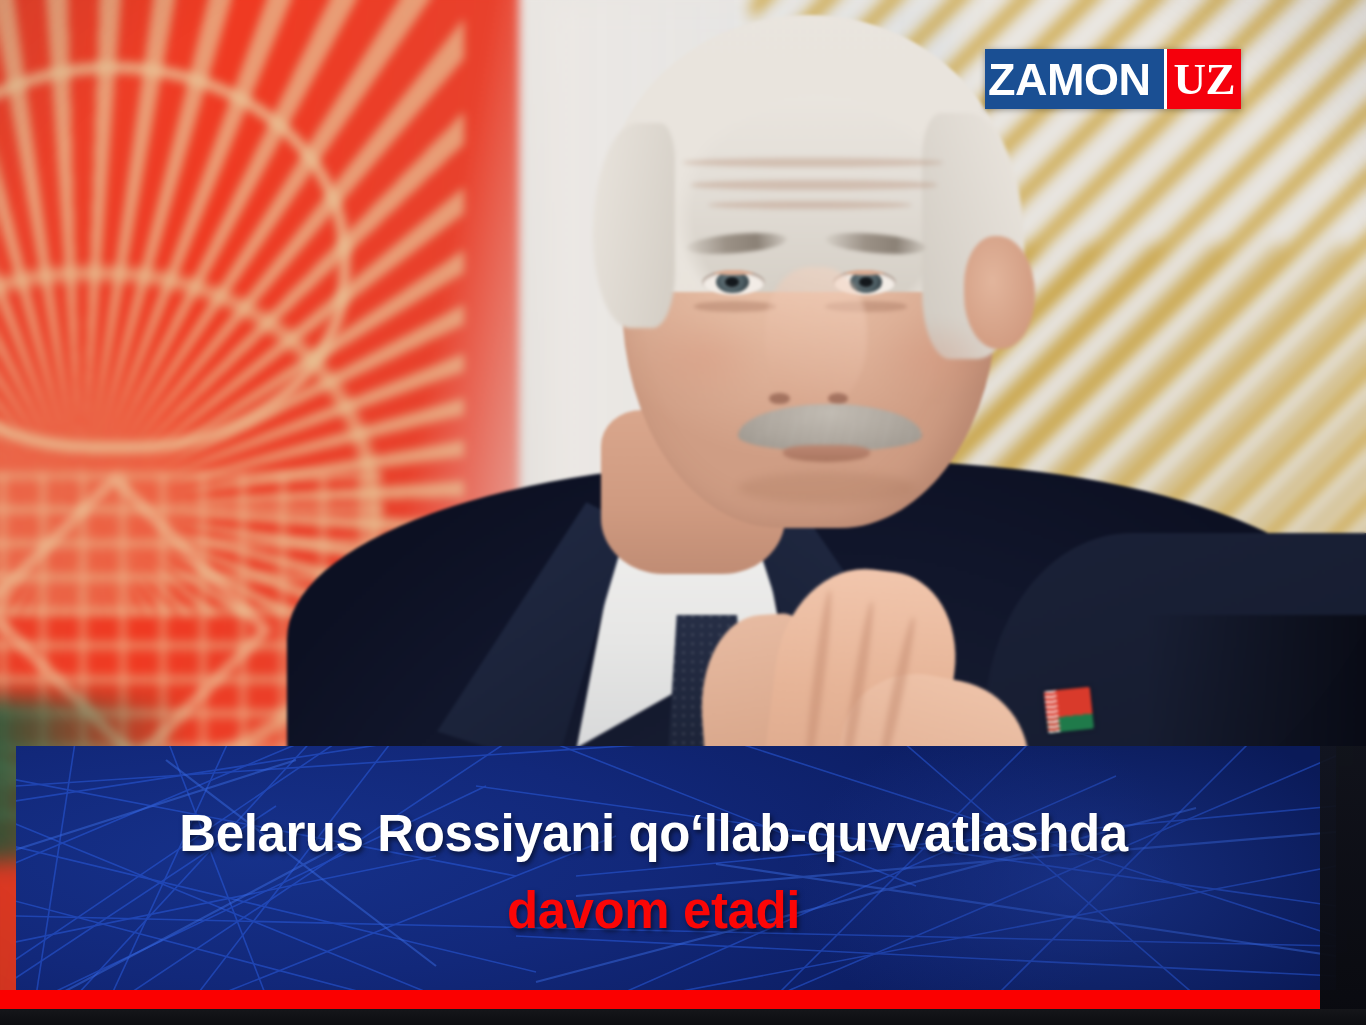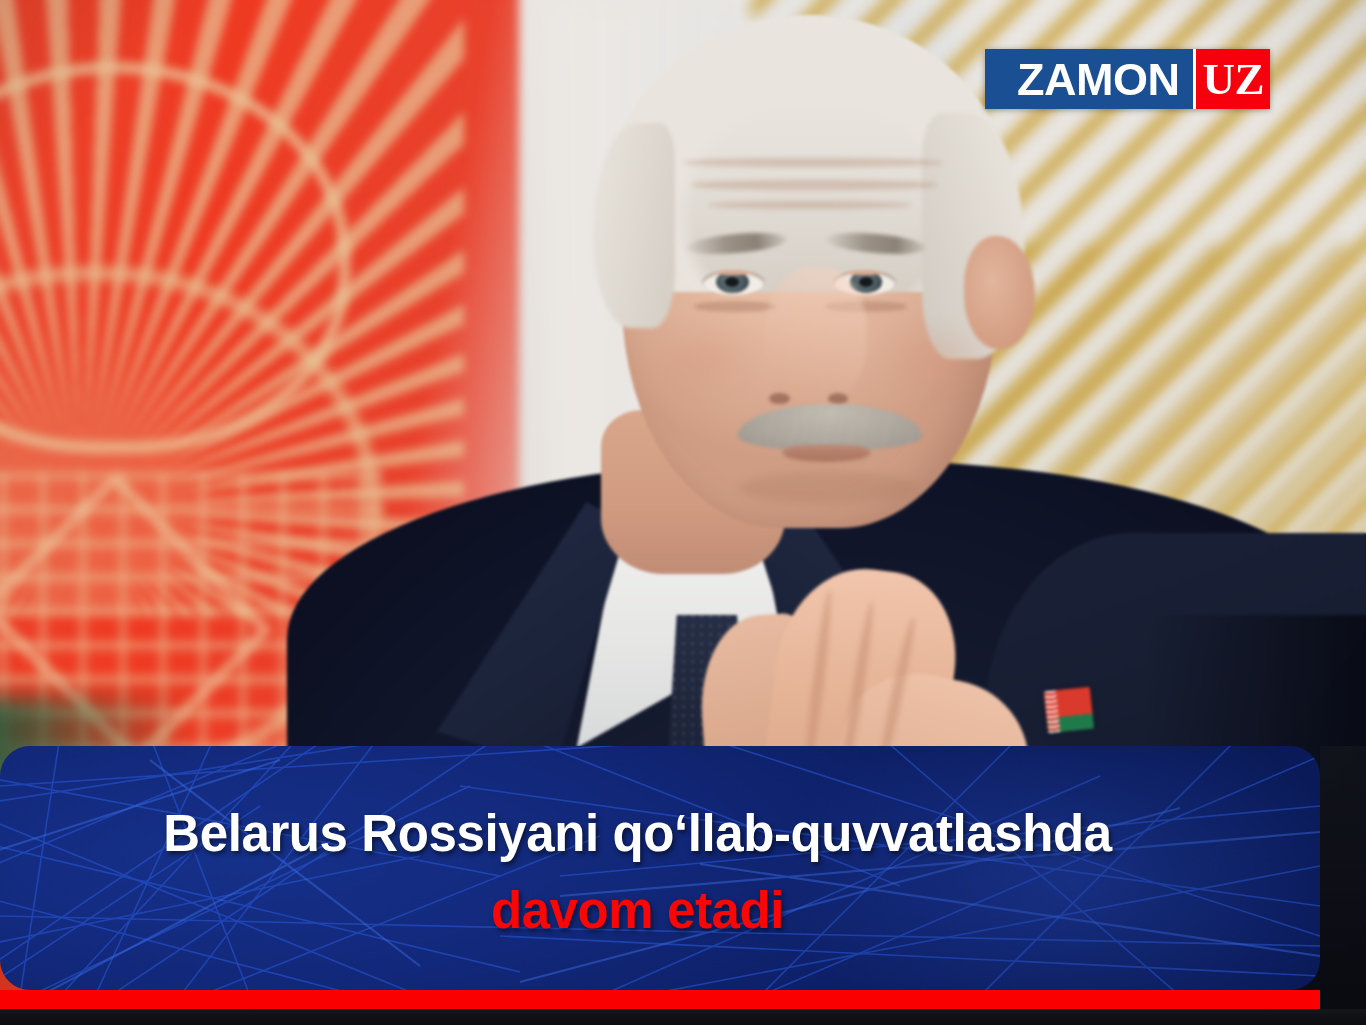"ZAMON" .logo-zamon { padding: 0 14px 0 32px -> 0 14px 0 3px }
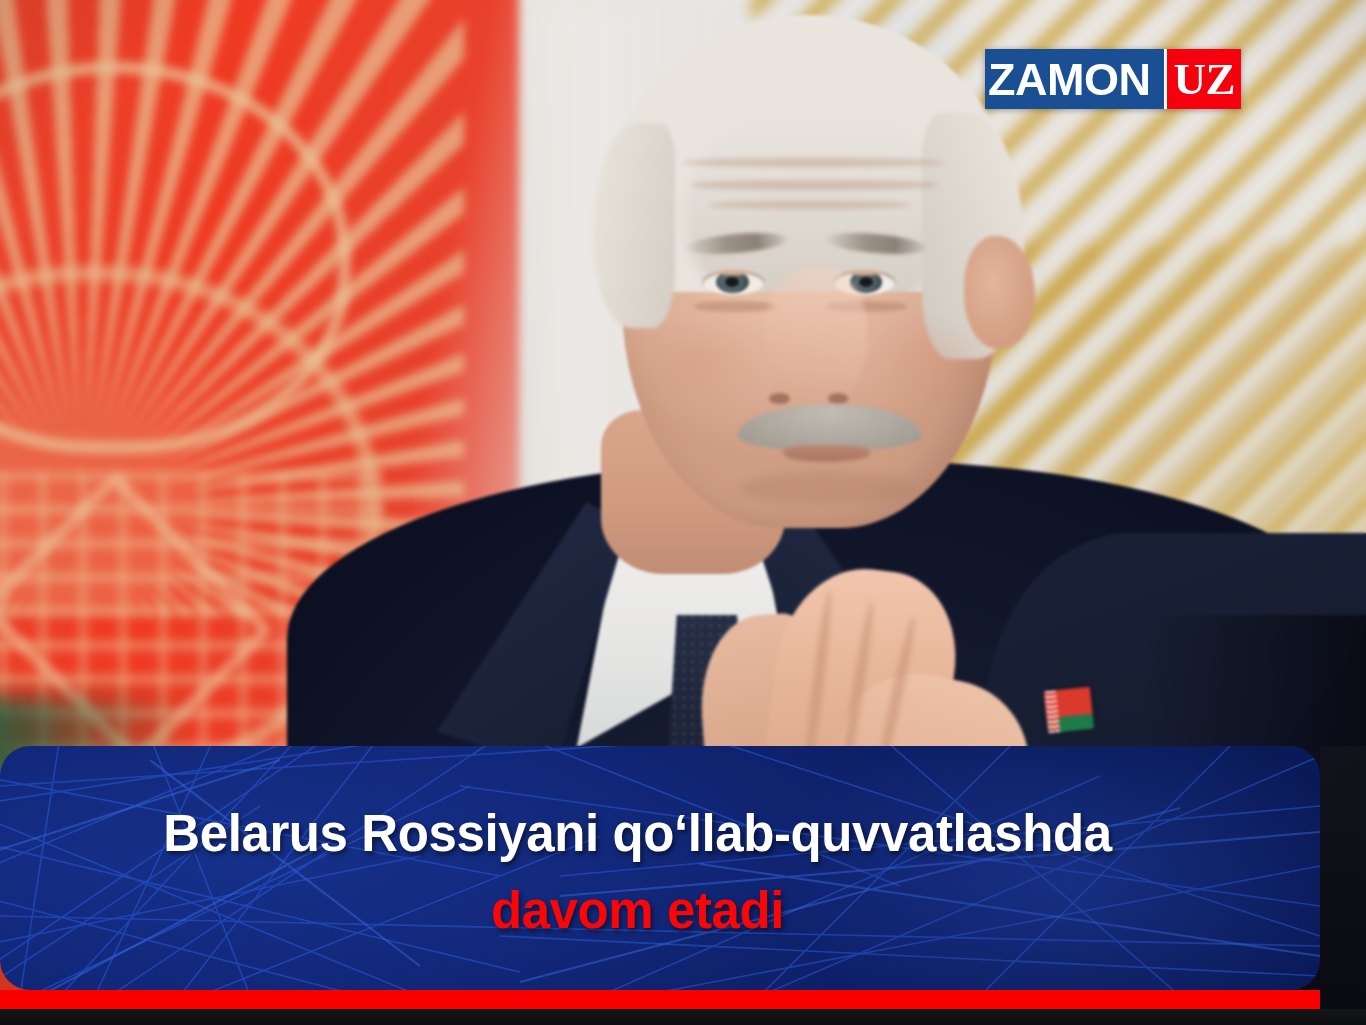"Belarus Rossiyani qo‘llab-quvvatlashda" .banner { border-radius: 30px -> none; left: 0 -> 16px }
